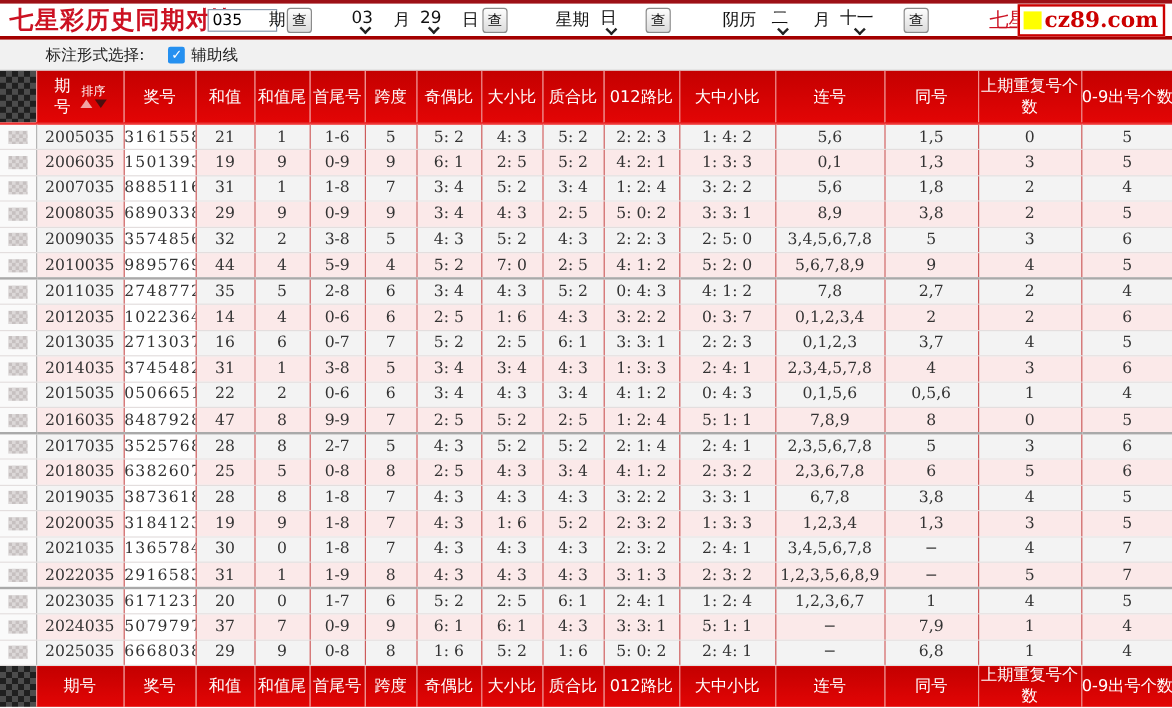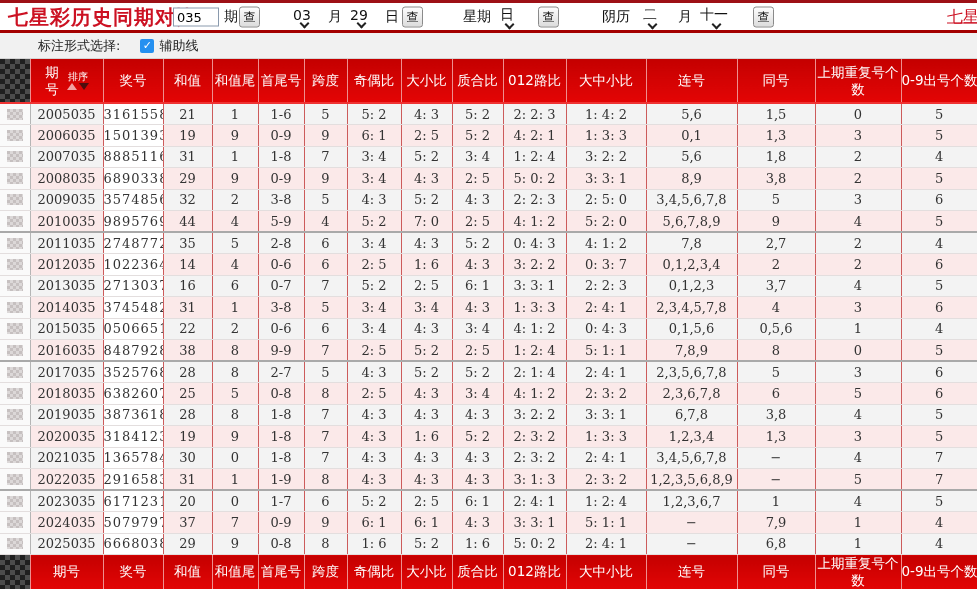"035" .issue-input { width: 46px -> 58px }
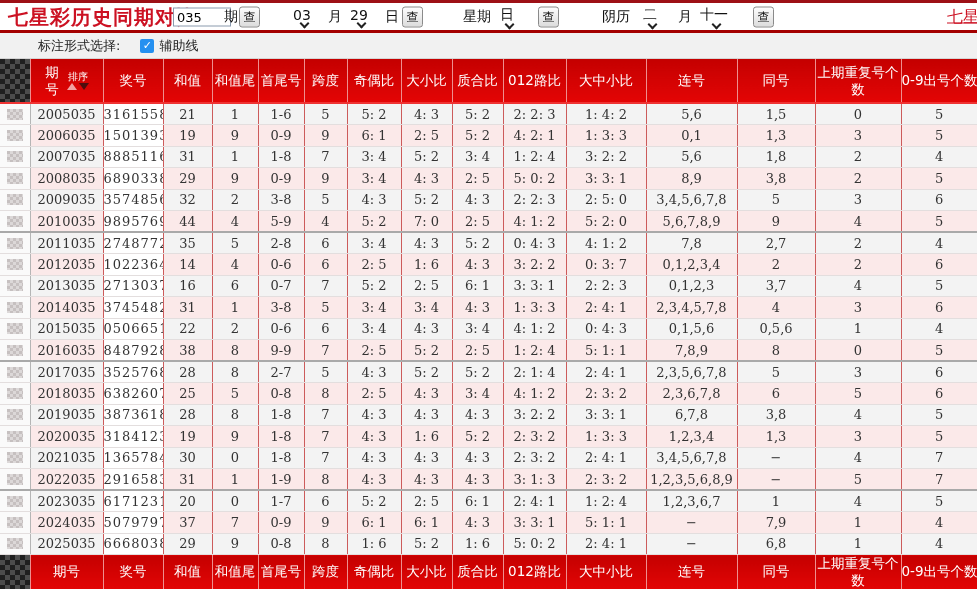"cz89.com" span.logo-box { html: none -> <span> <i></i> <span>cz89.com</span> </span> }
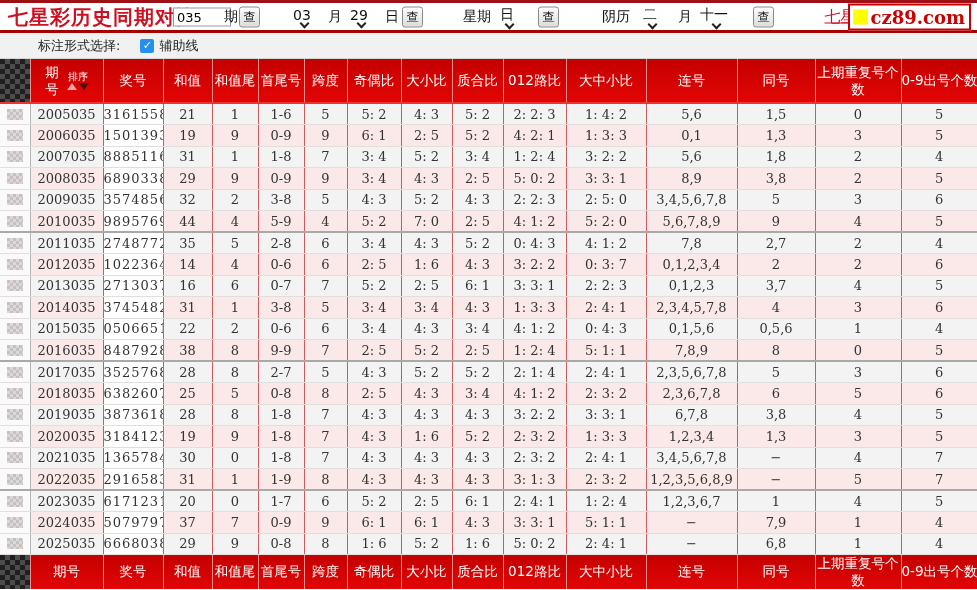"38" td { text: 38 -> 47 }
